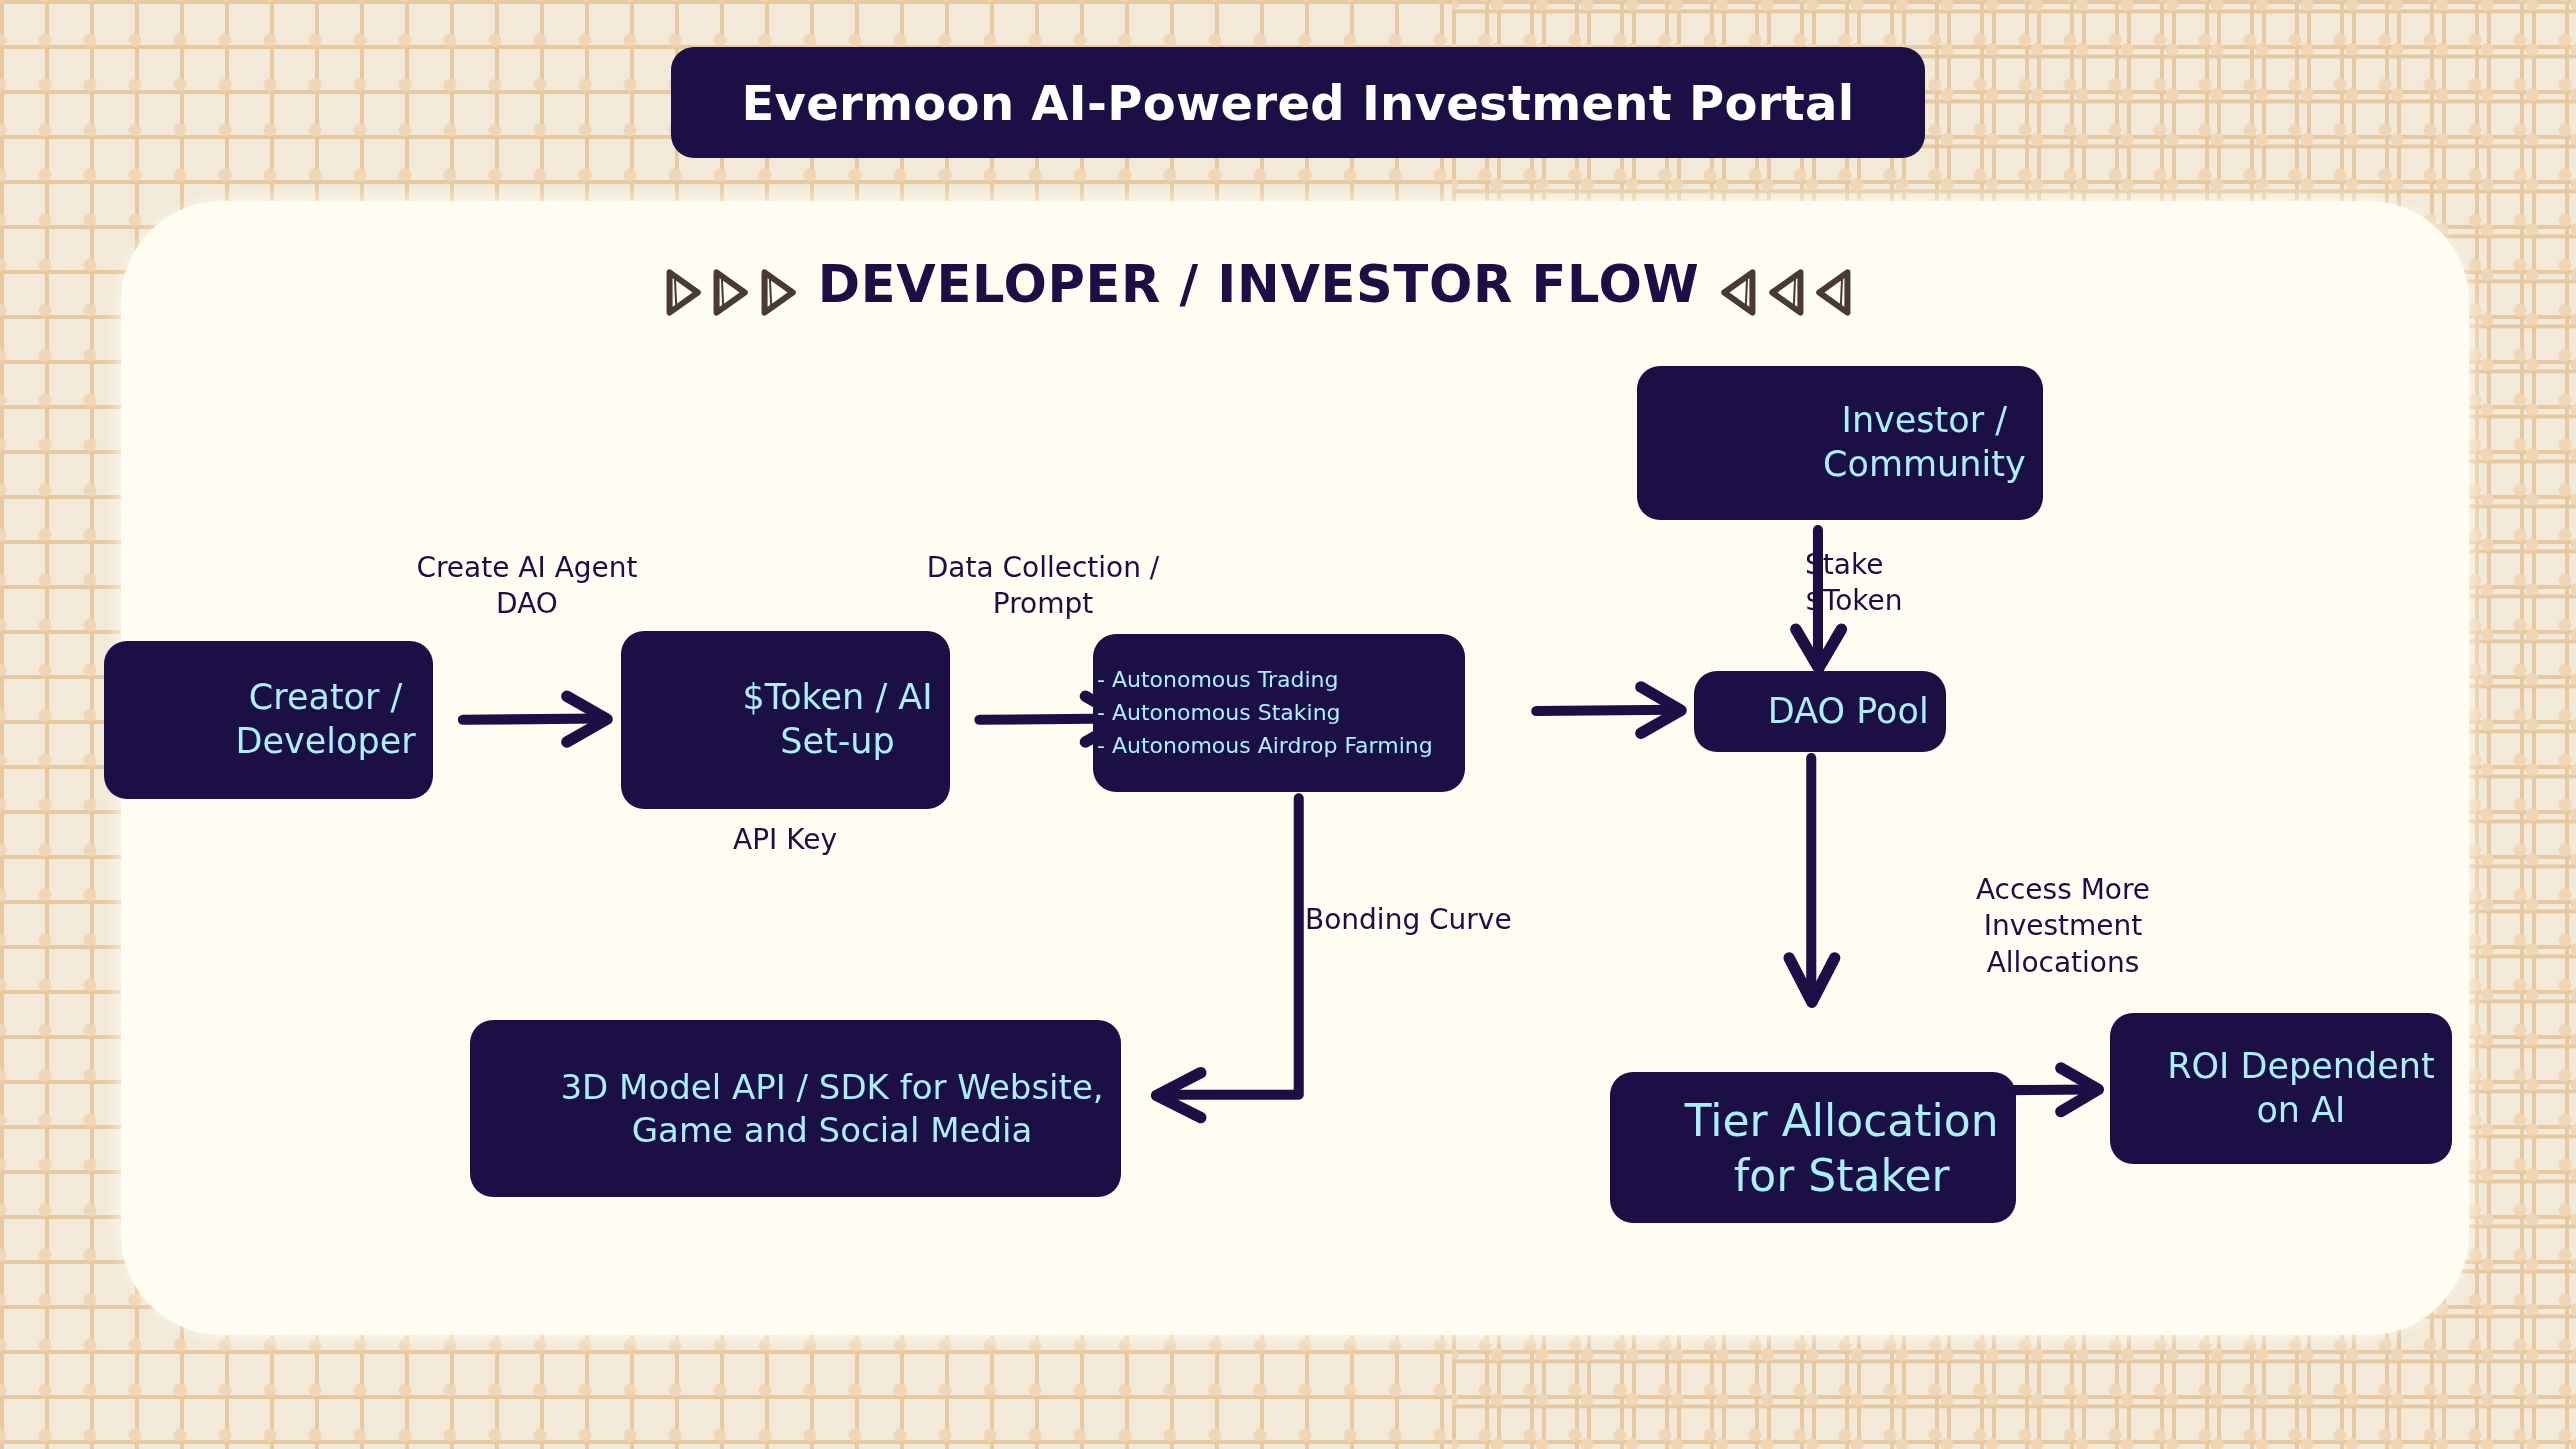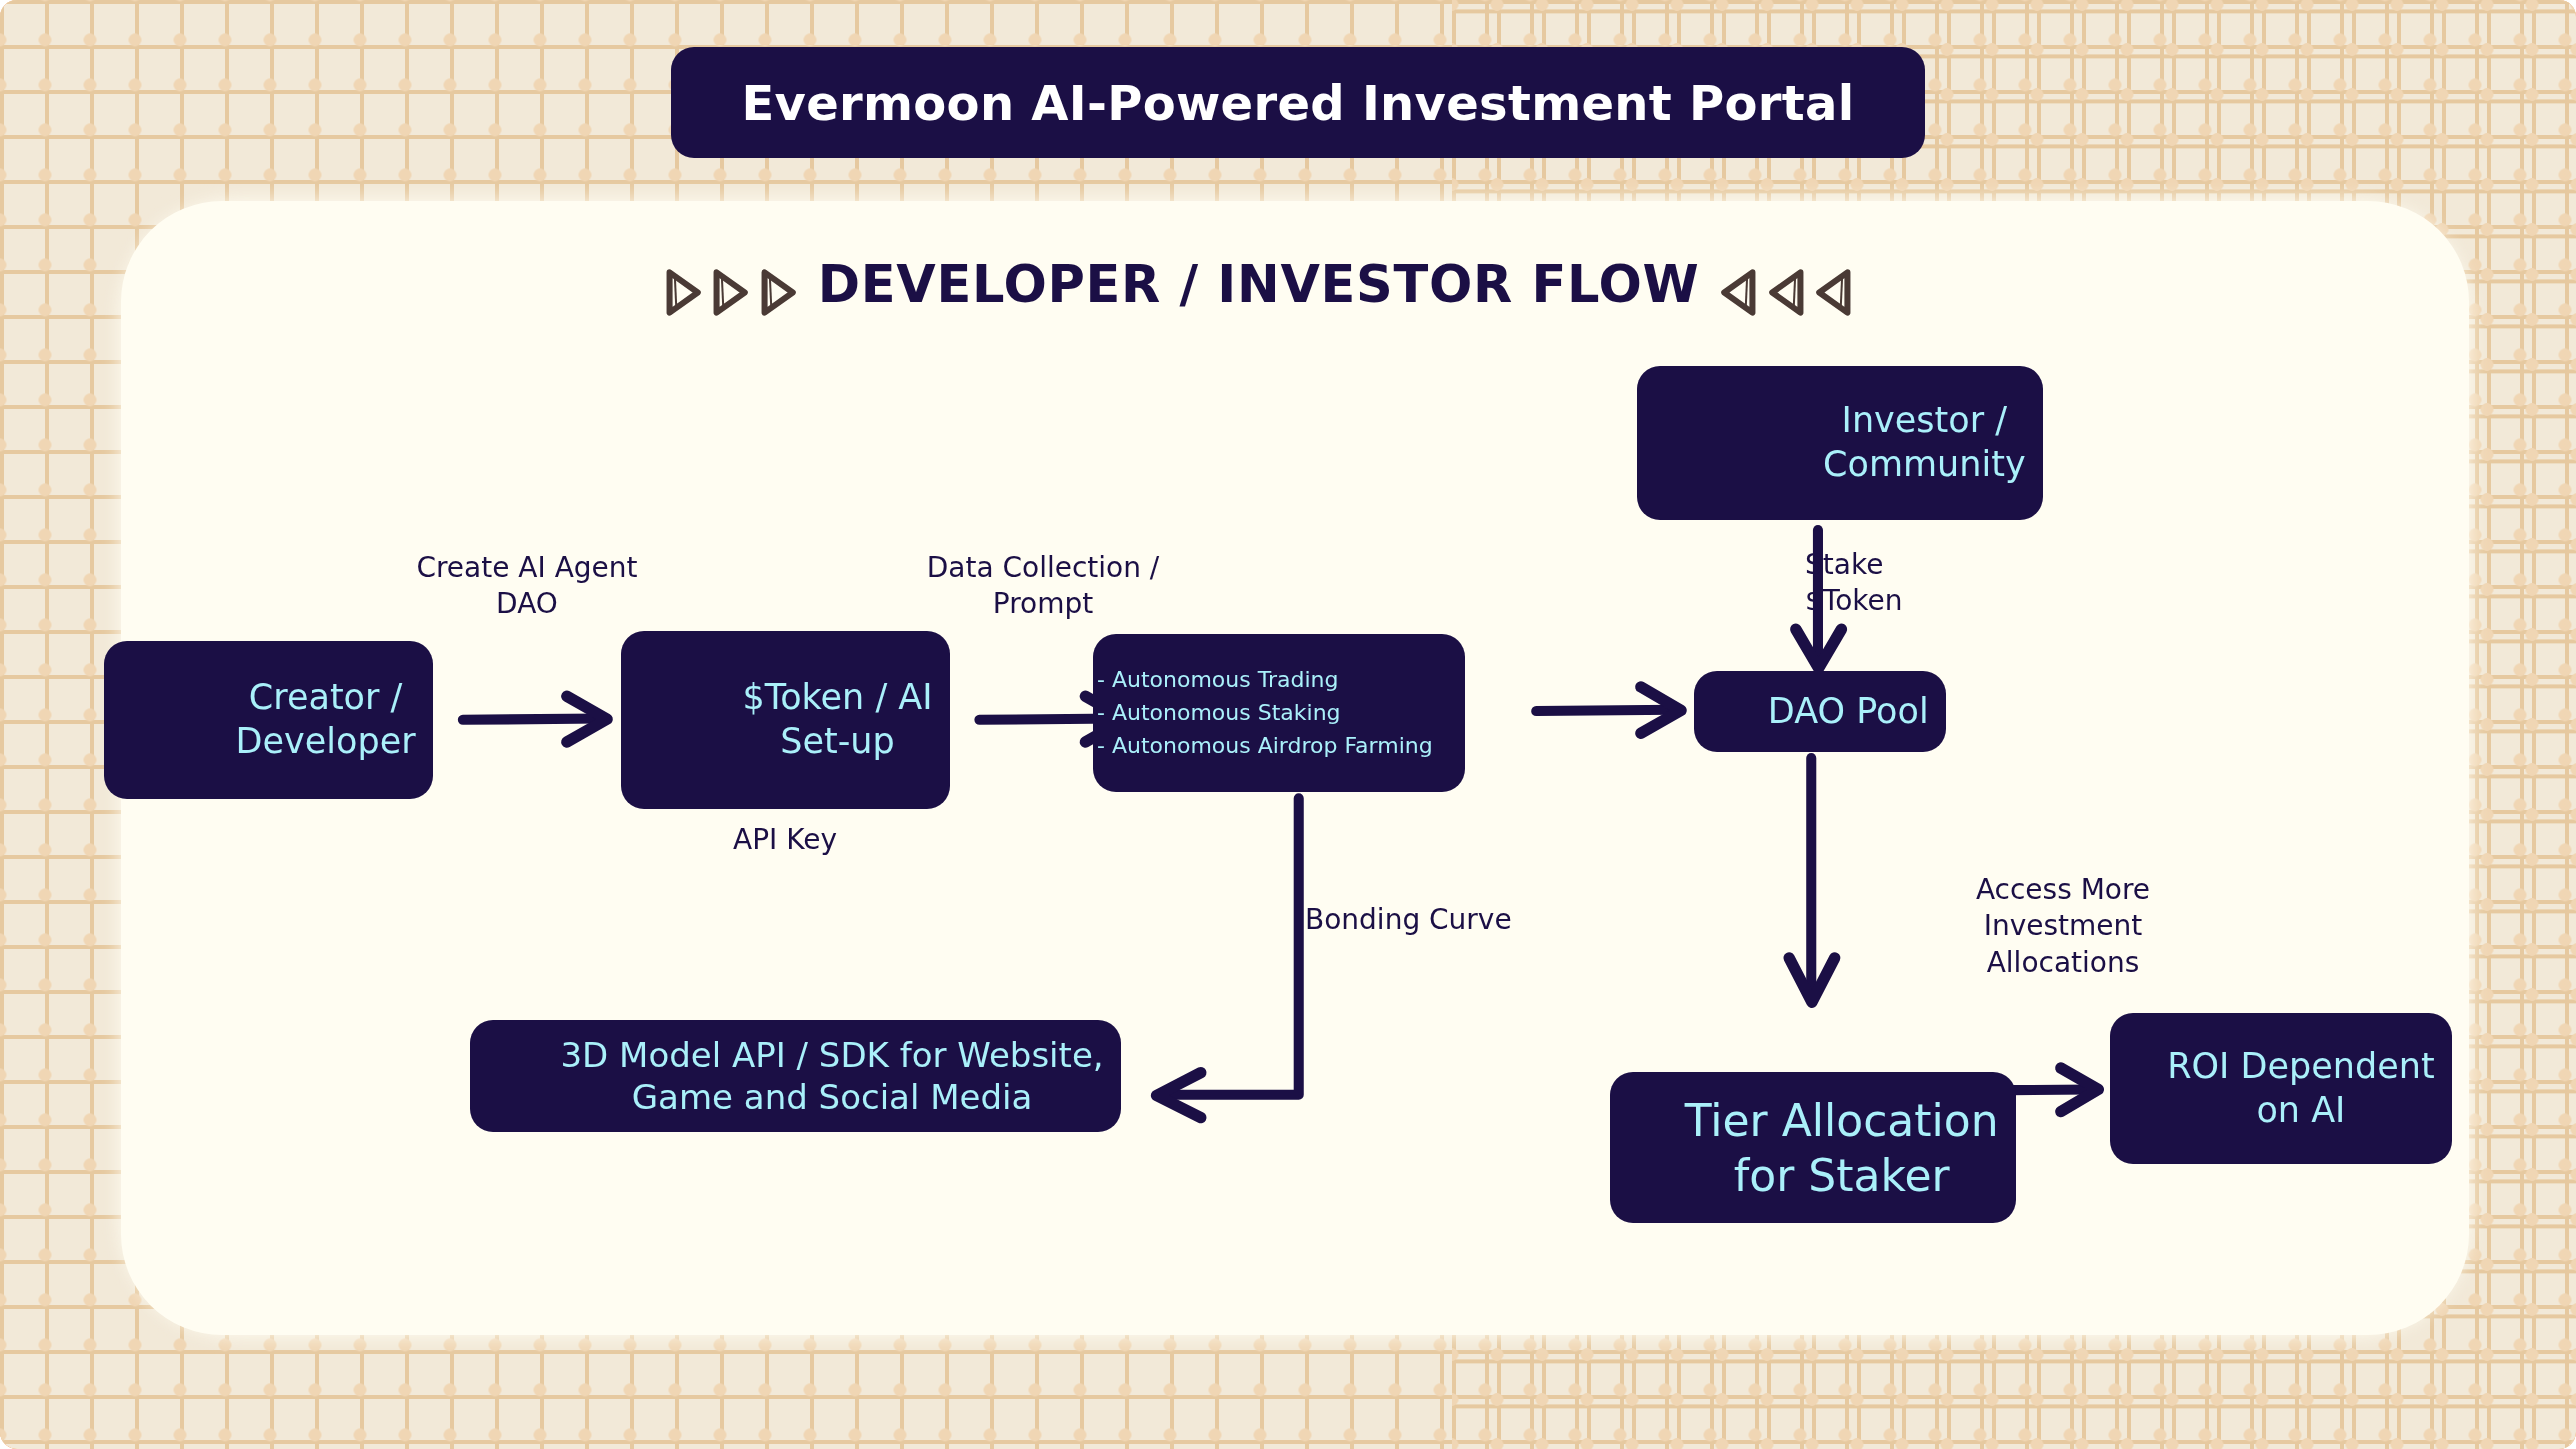"Evermoon AI-Powered Investment Portal" #stage { border-radius: 17px -> none }
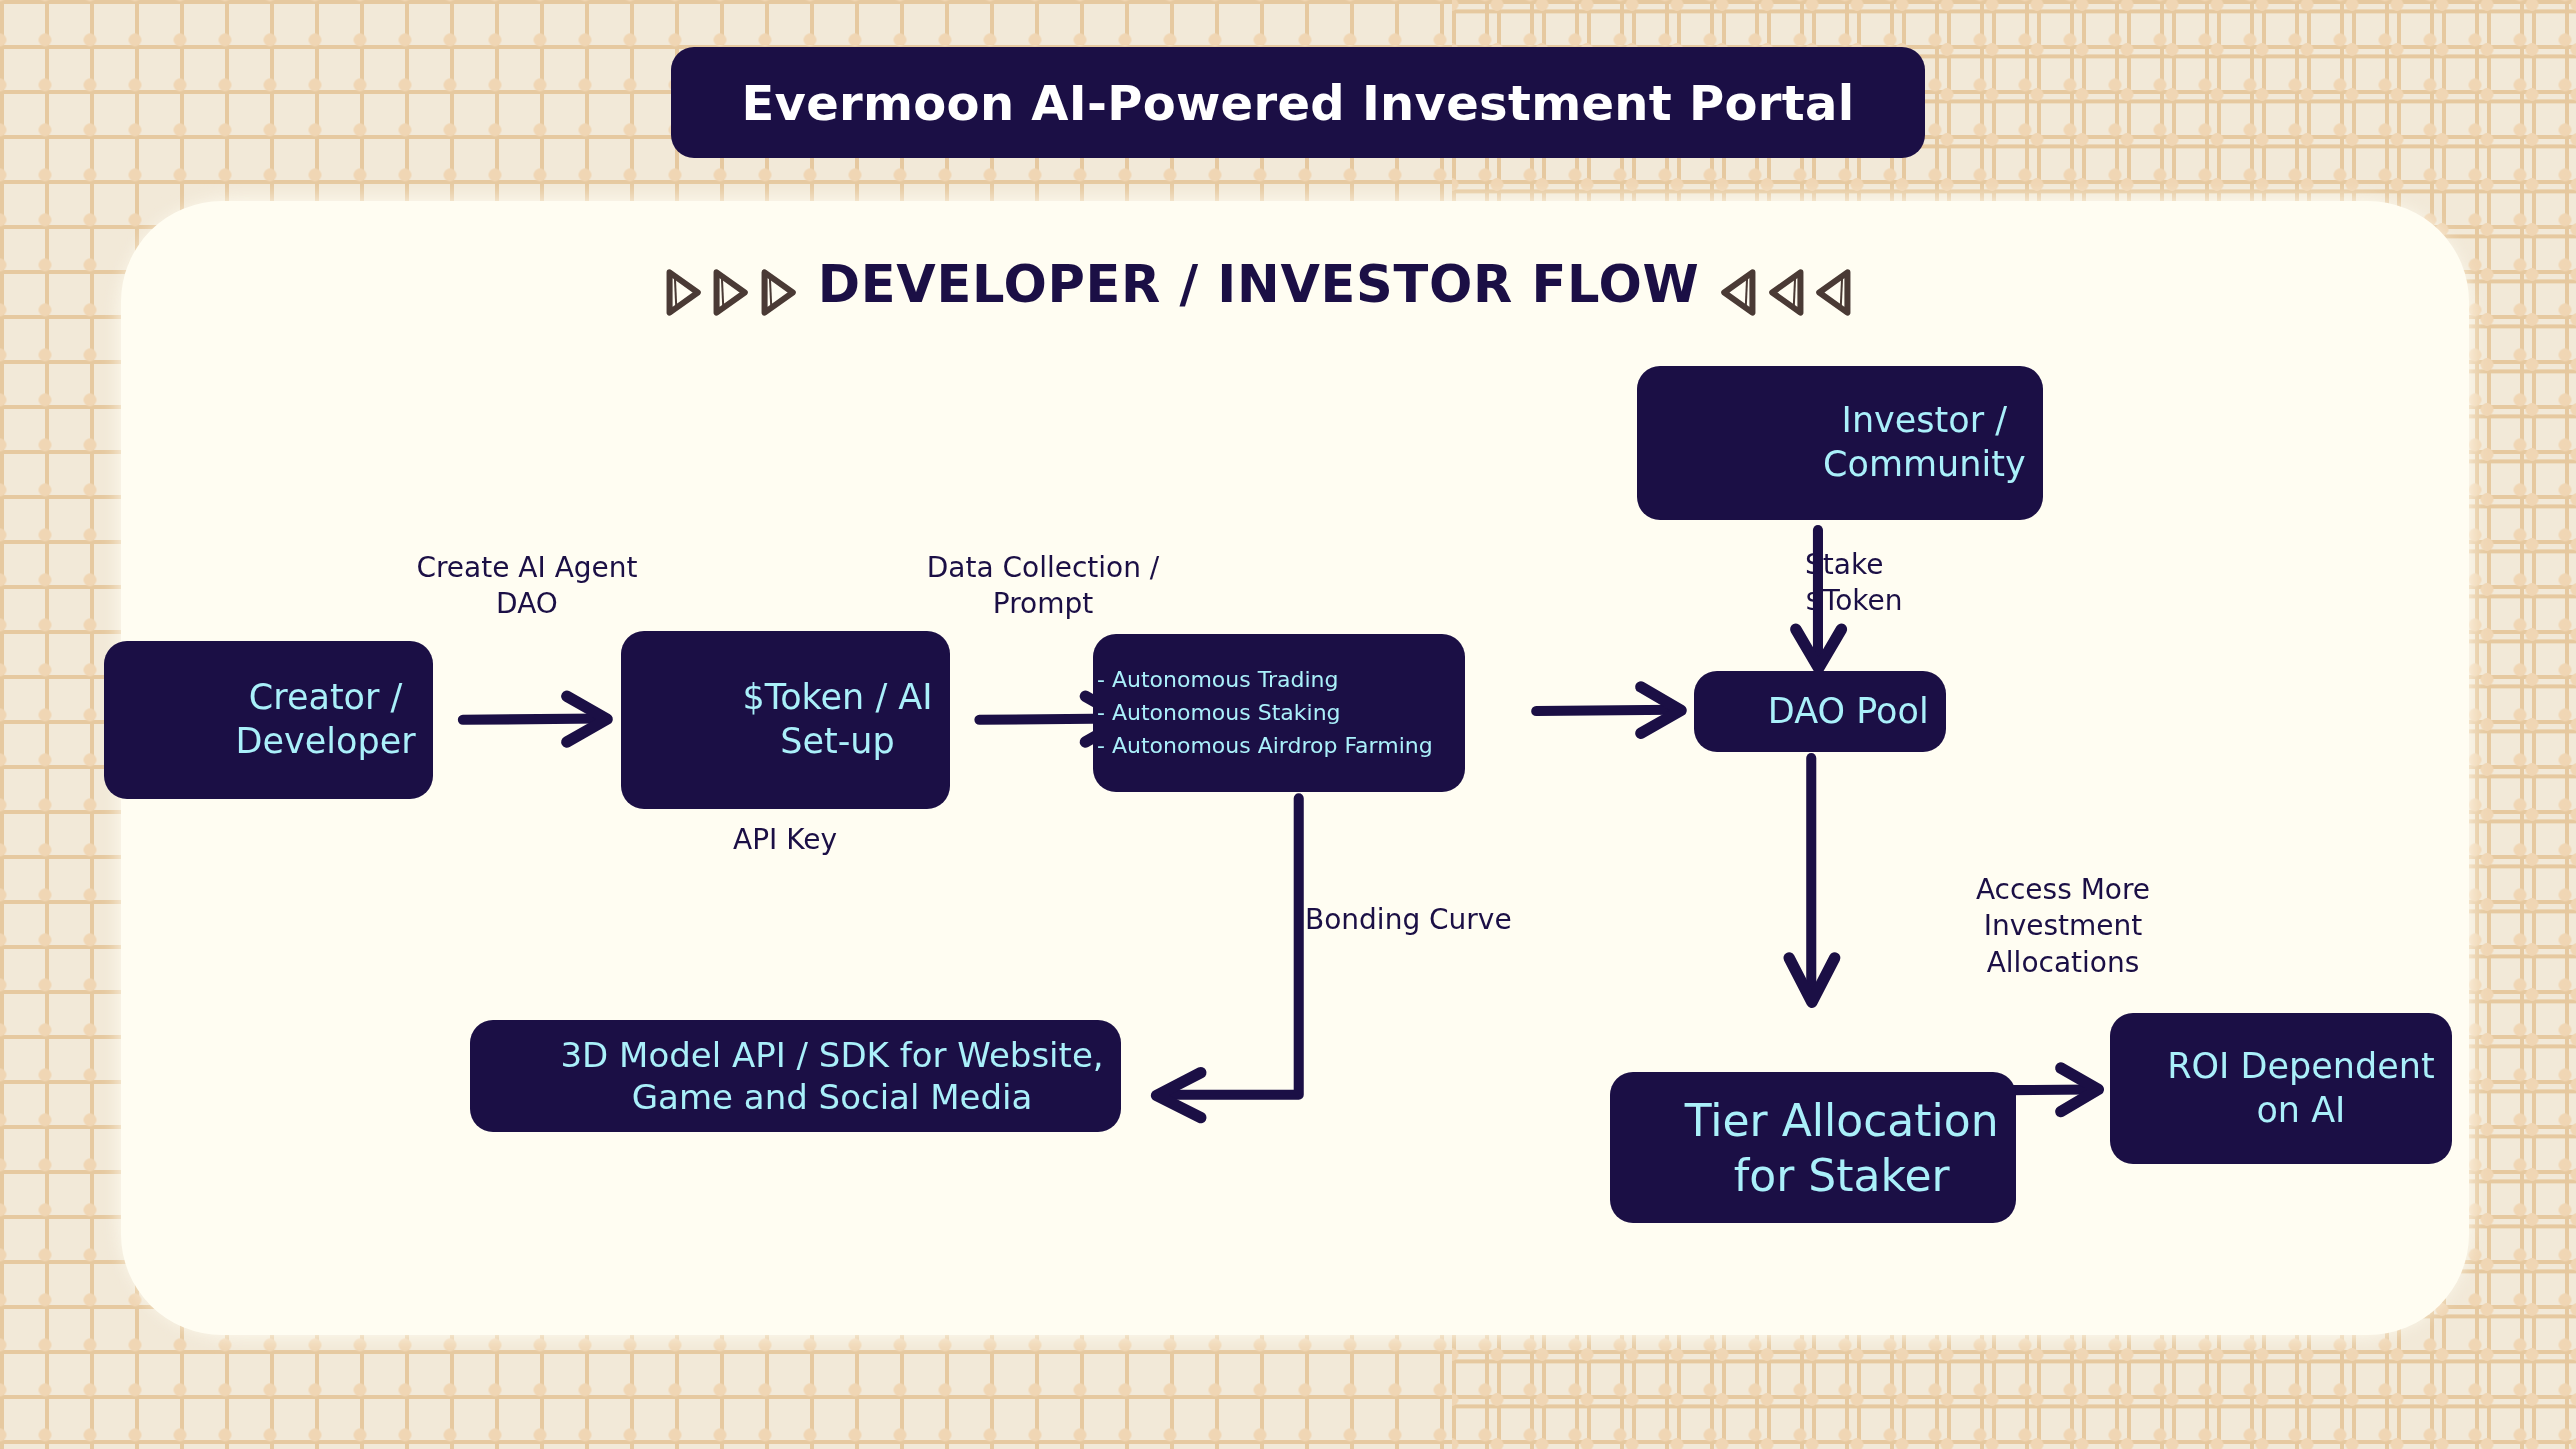"3D Model API / SDK" .node-3d { height: 112px -> 177px }
